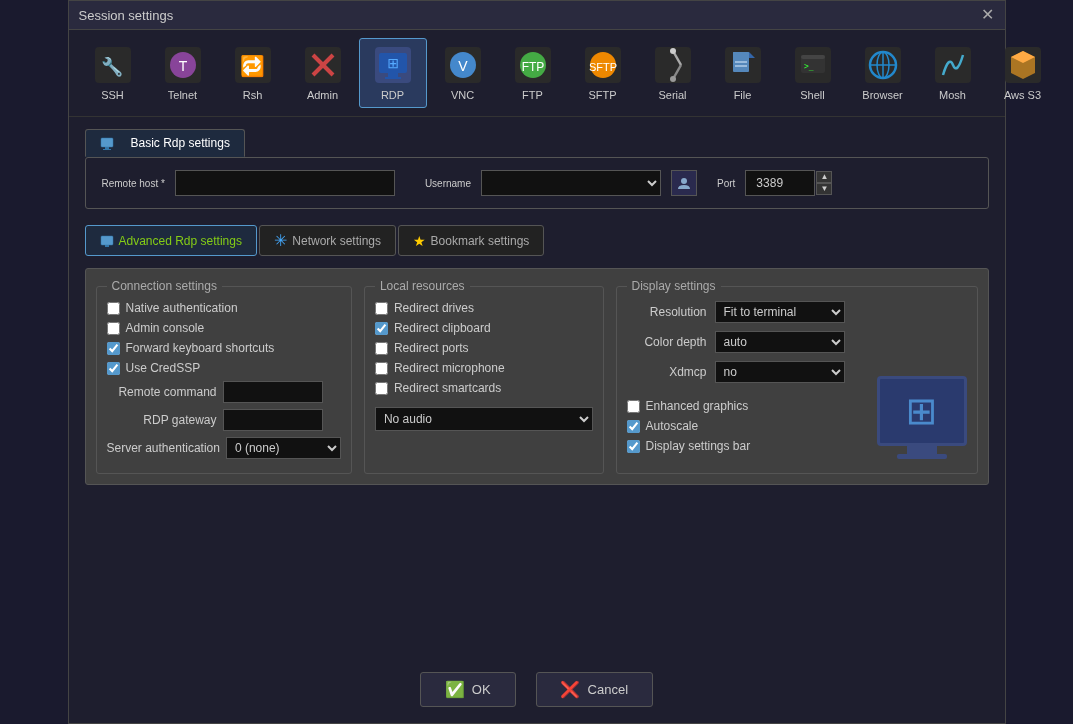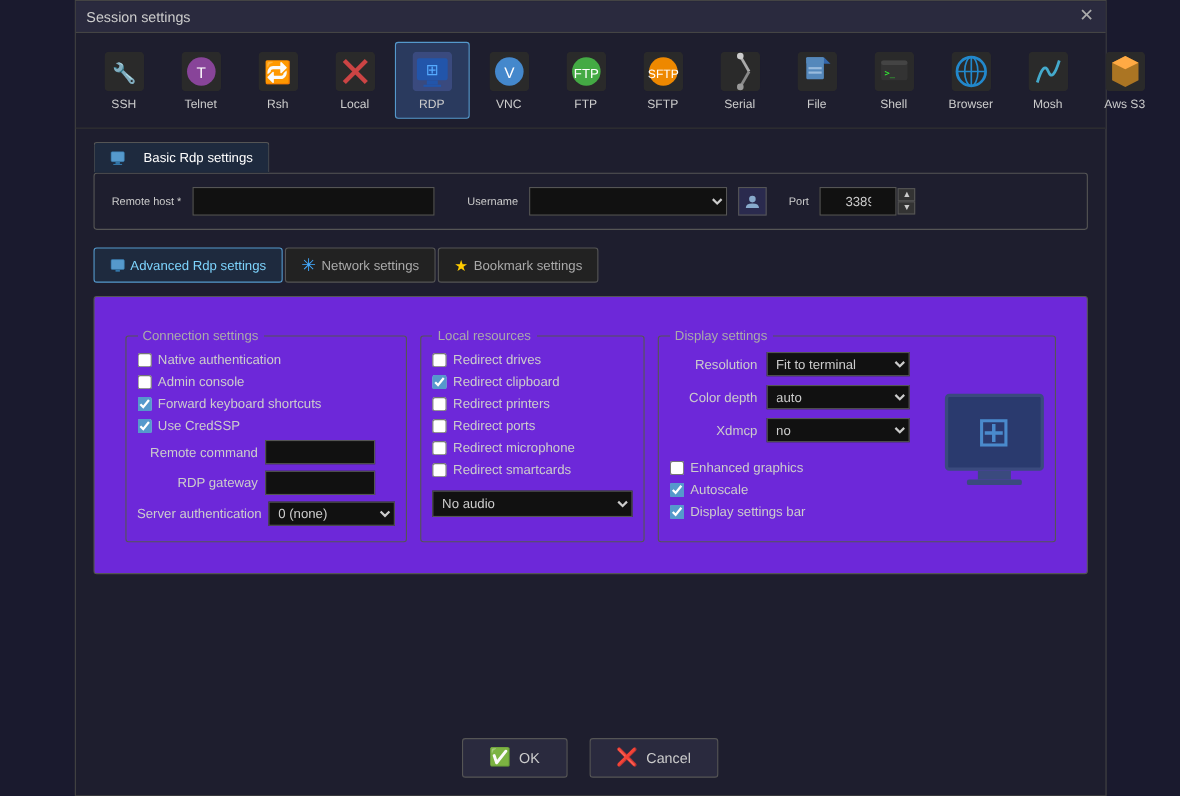"Local" span.protocol-label { text: Local -> Admin }
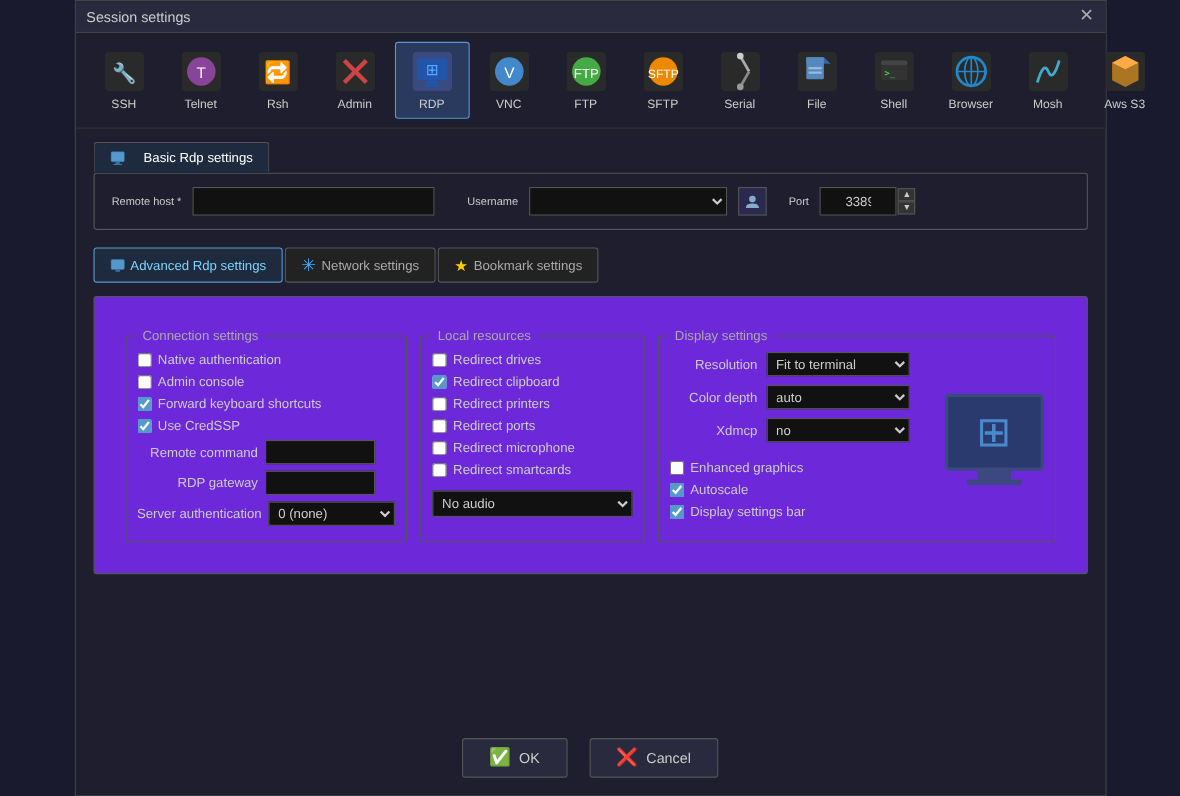"3389" .form-input { padding: 3px 22px -> 3px 10px }
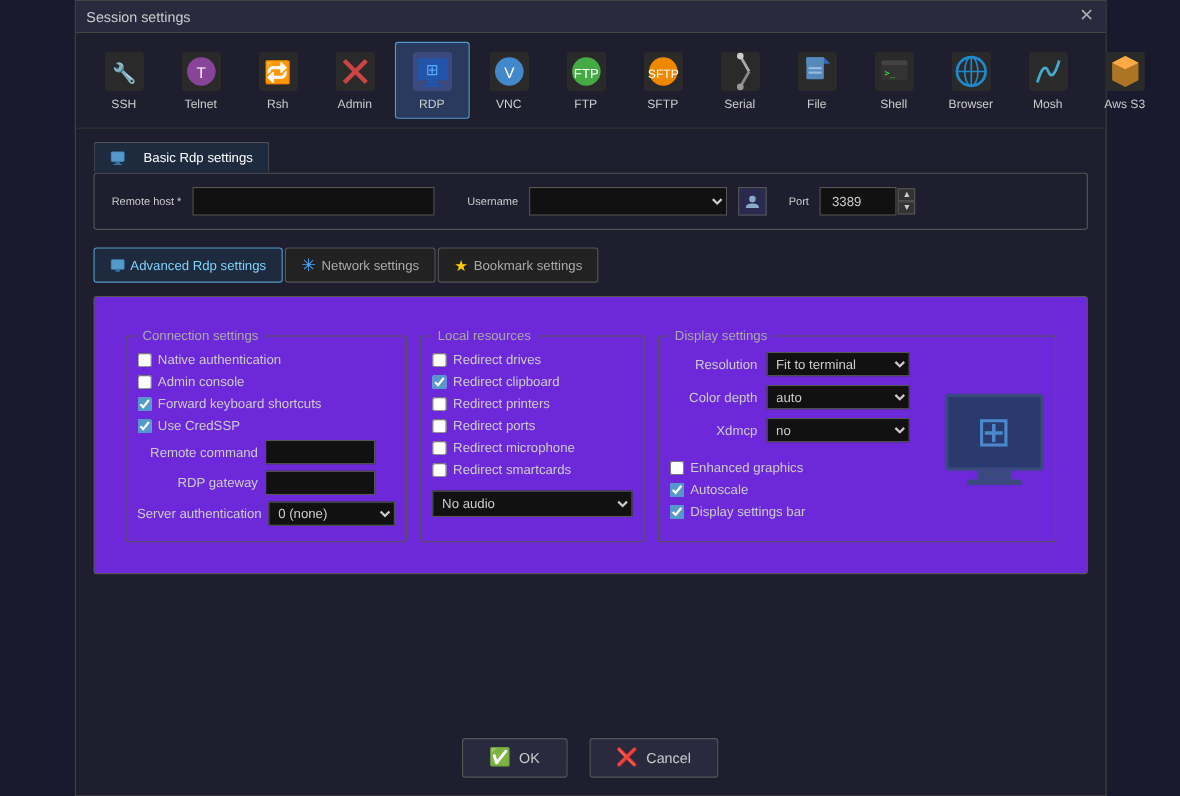"Advanced Rdp settings" .adv-tab.active { color: #7dd3fc -> #84cc16 }
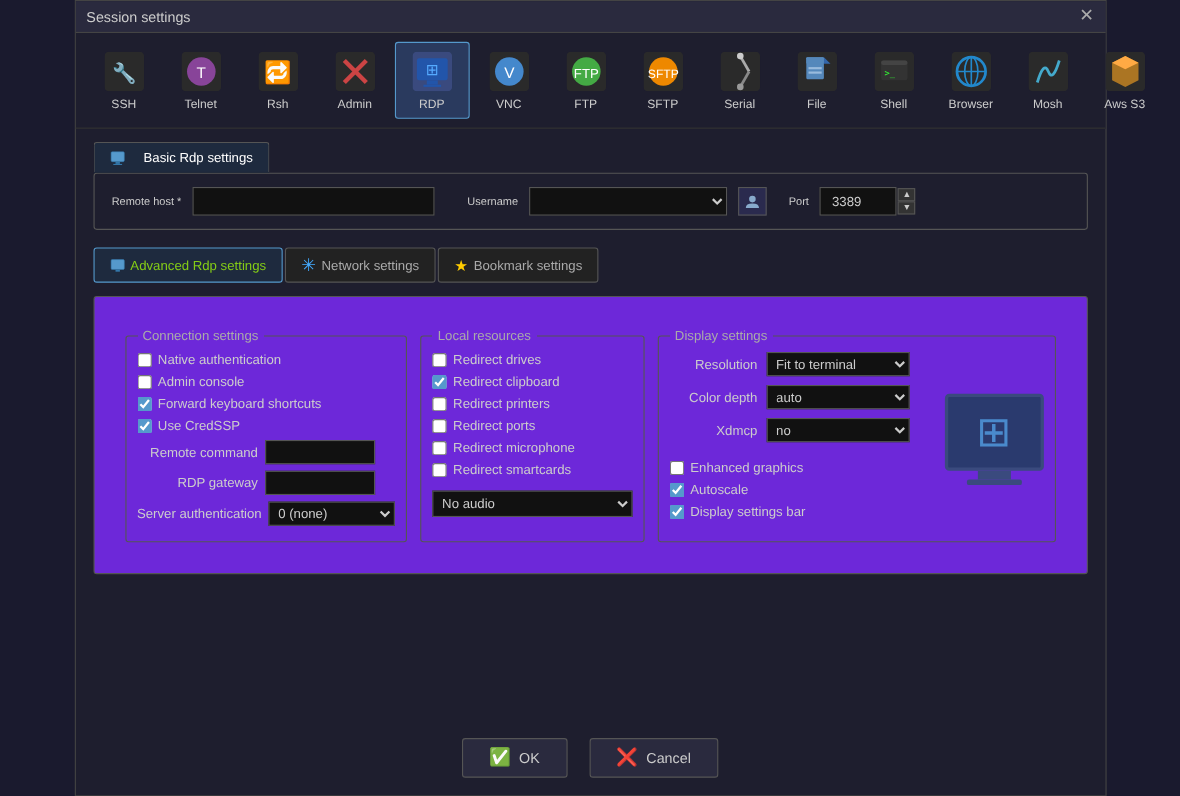"Connection settings" div { background: #6d28d9 -> #404040; padding: 28px -> 10px }
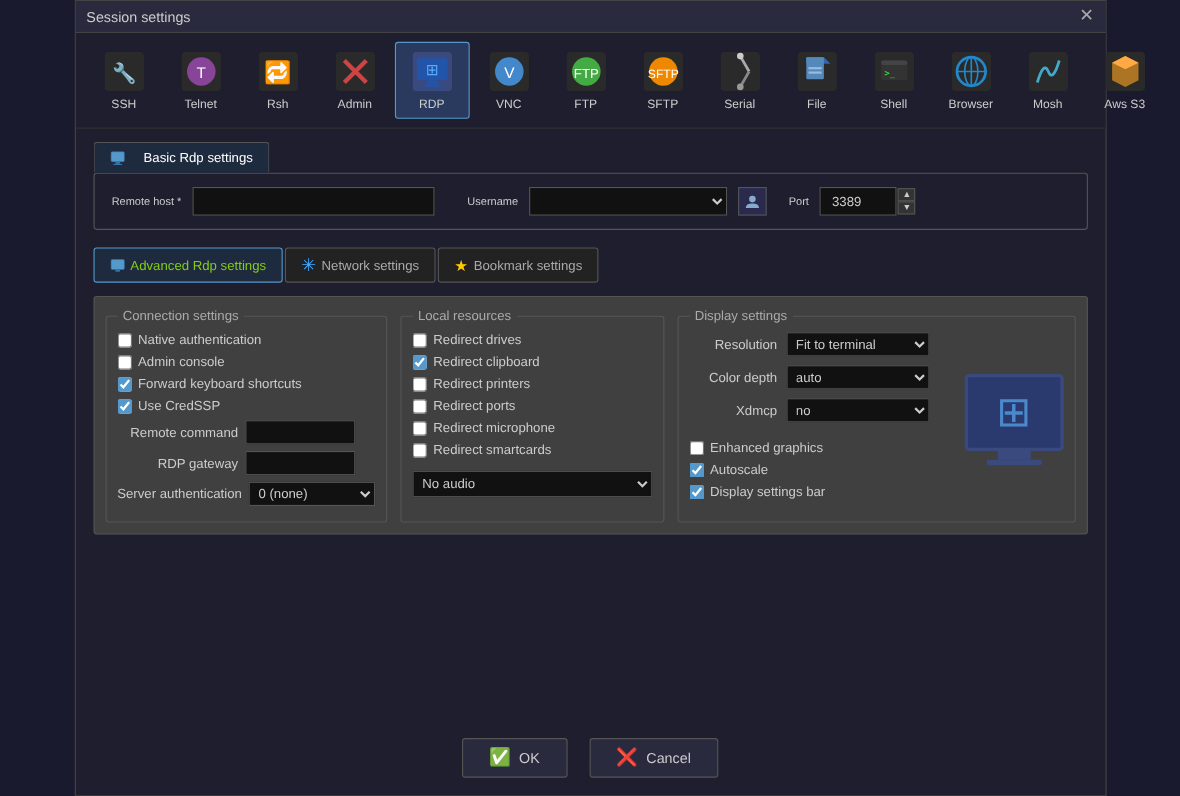"Resolution" .display-col { align-items: center -> flex-end }
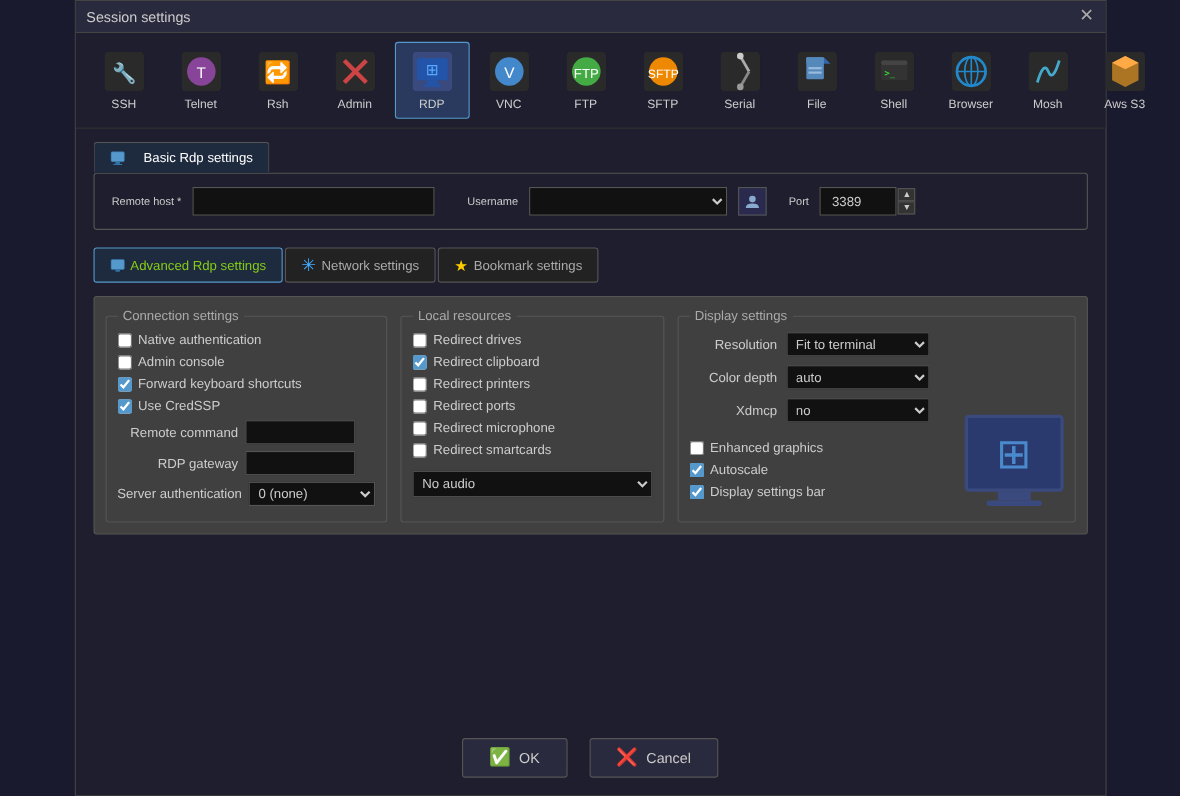"Redirect printers" div.checkbox-row { html: <div> <input> <label>Redirect printers</label> </div> -> none }
